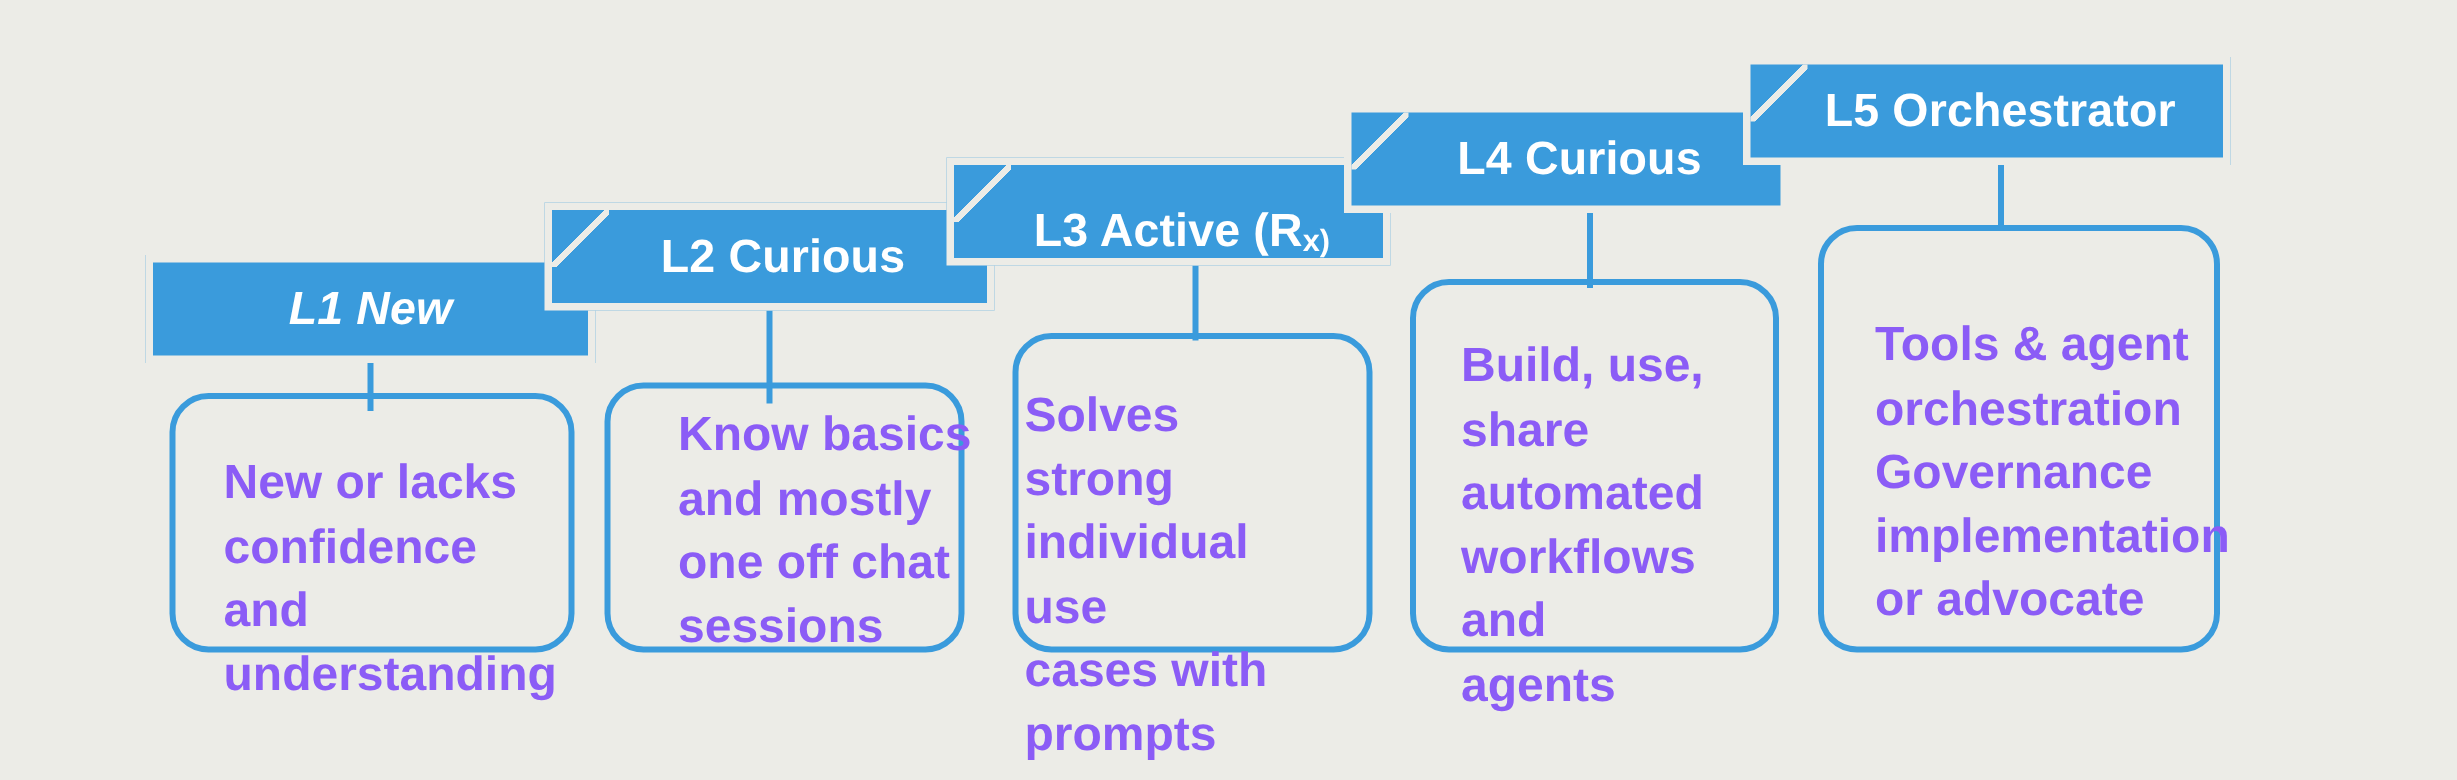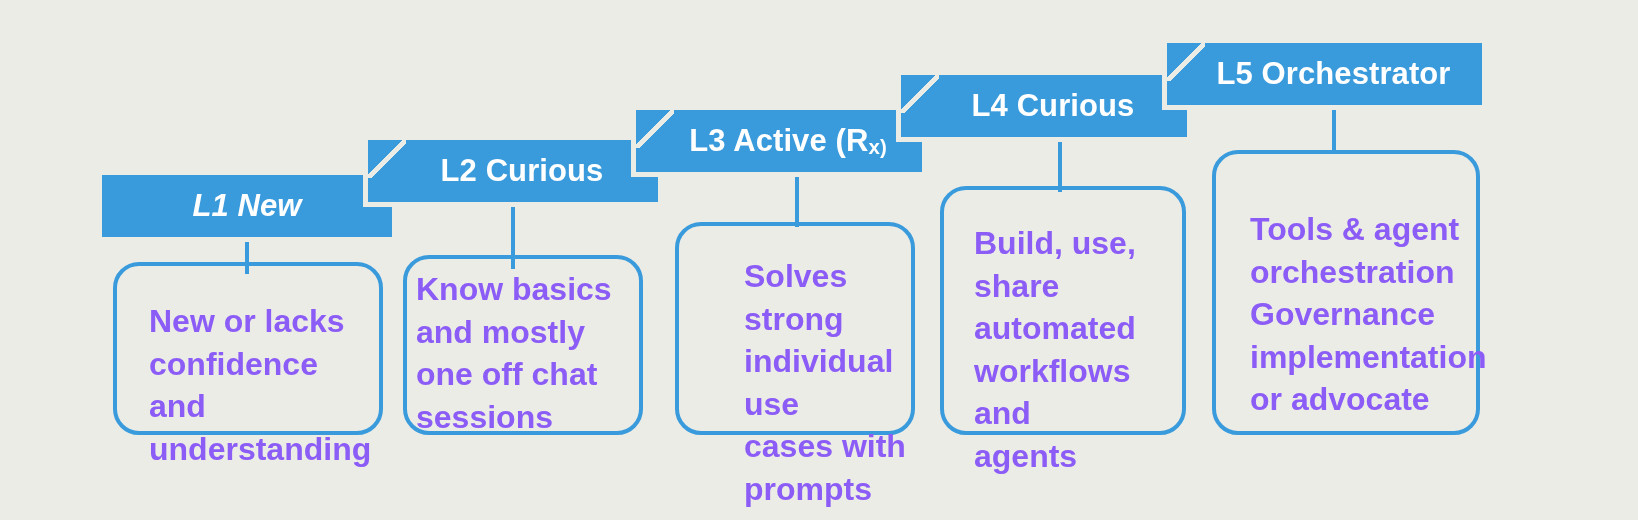"L3 Active (Rx)" div.banner { align-items: none -> flex-end }
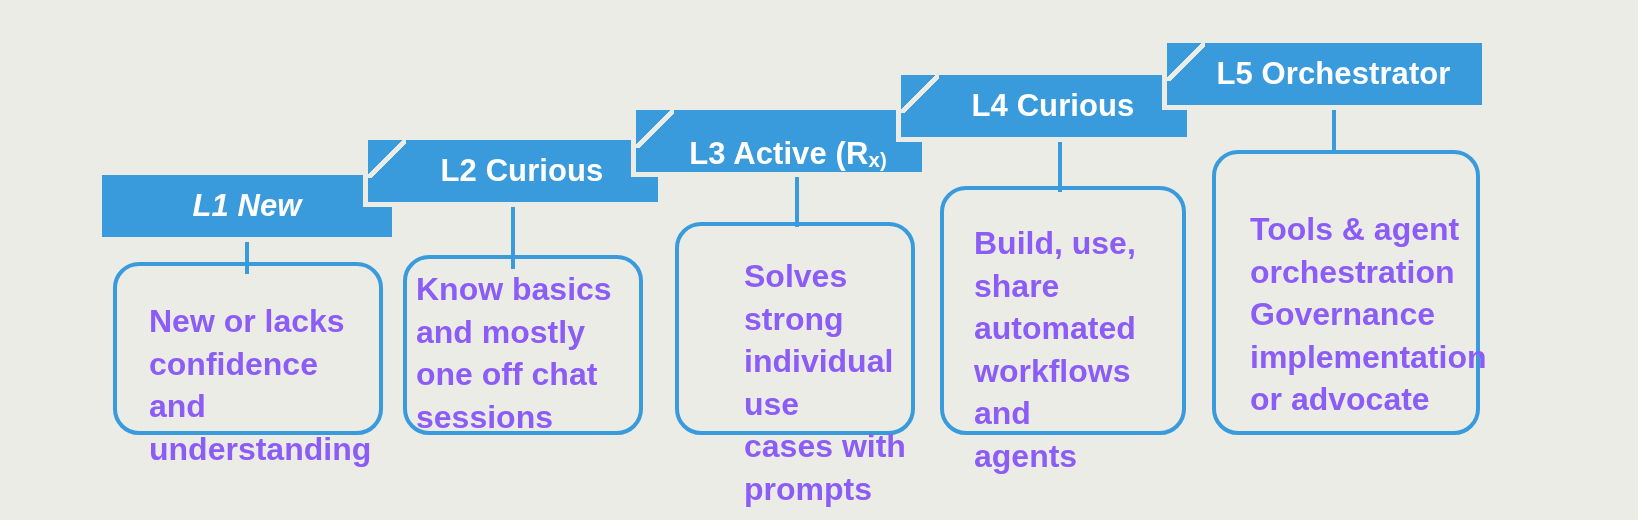"Know basics" div.desc-text { left: 416px -> 452px }
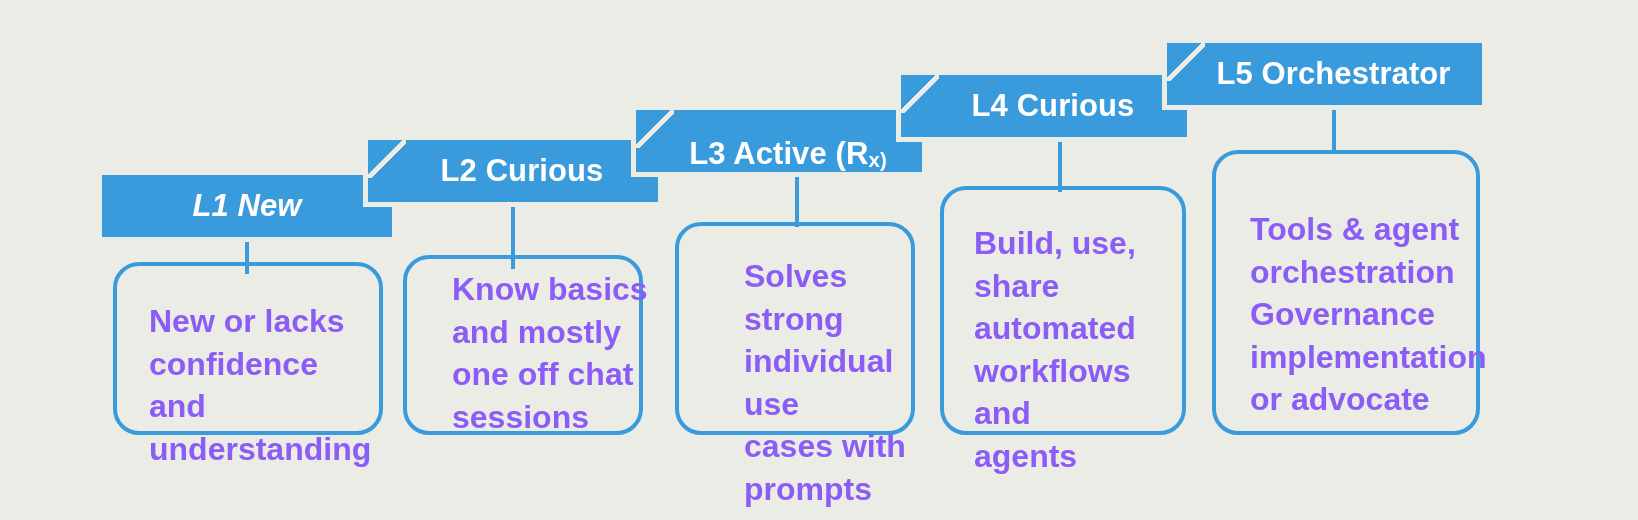"Solves strong" div.desc-text { left: 744px -> 683px }
